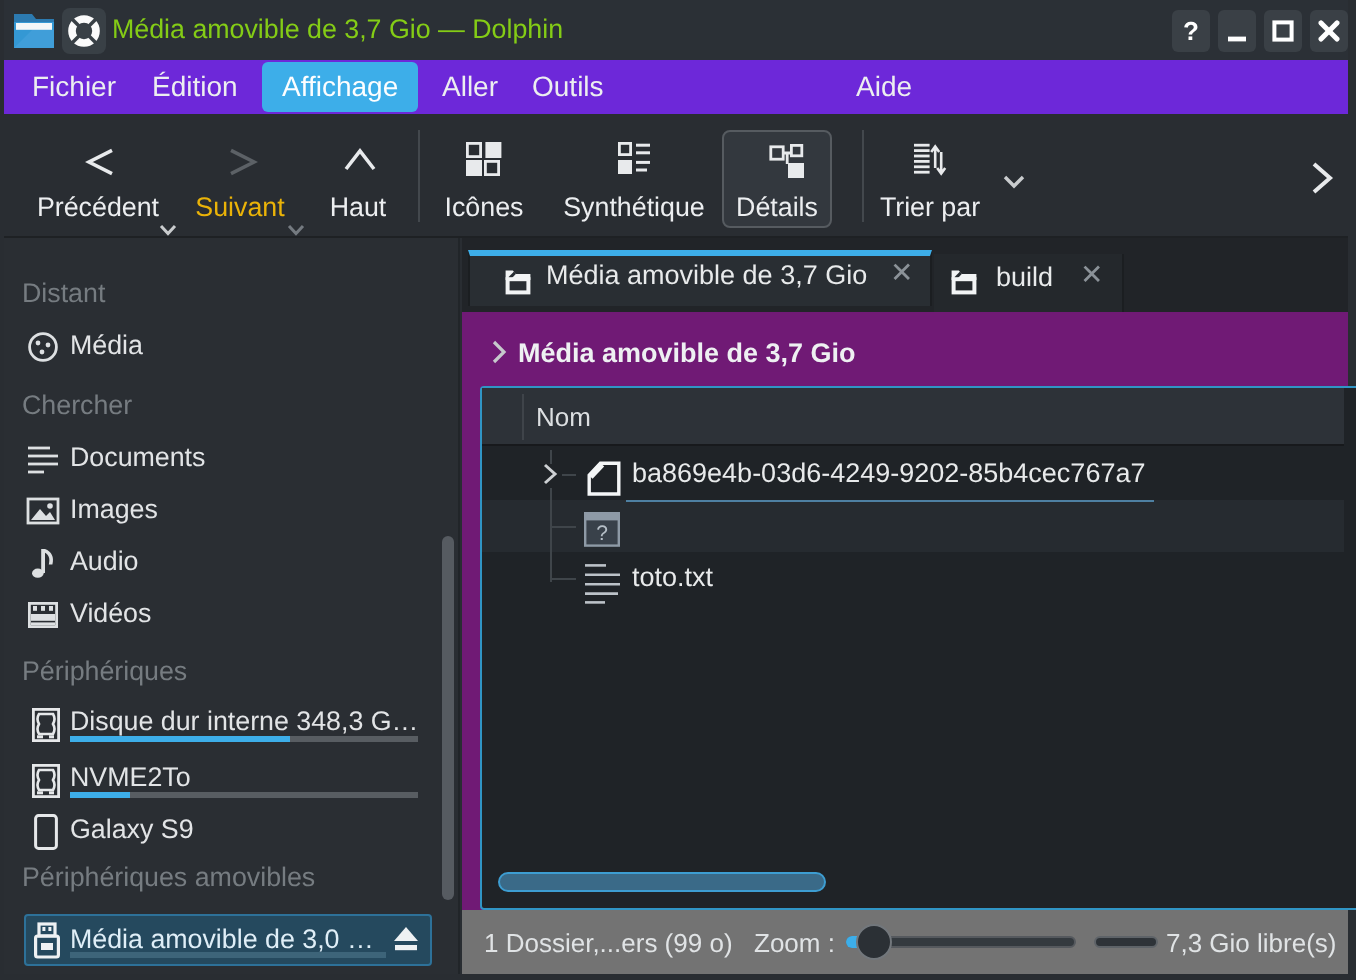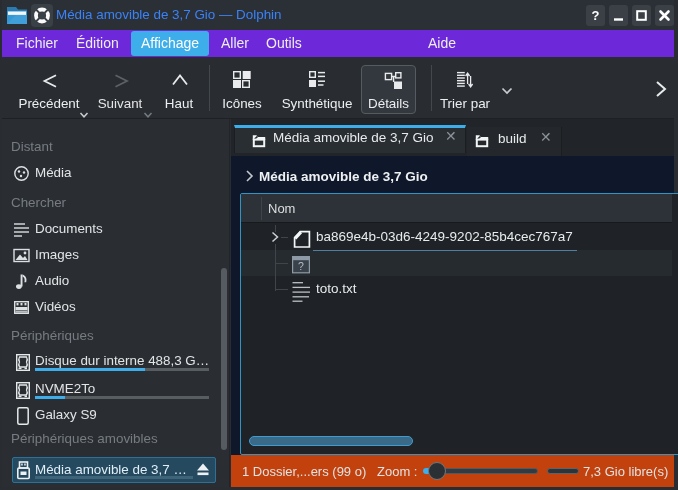"Média amovible de 3,7 Gio —" #titletext { color: #3b82f6 -> #84cc16 }
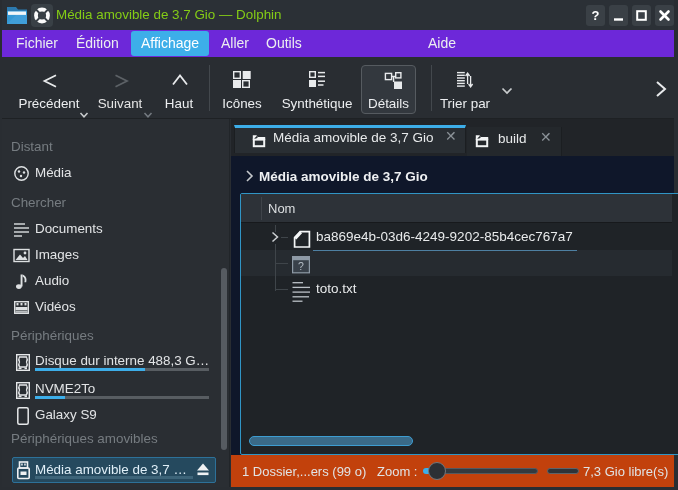"Suivant" div.abs { color: #e5e5e5 -> #eab308 }
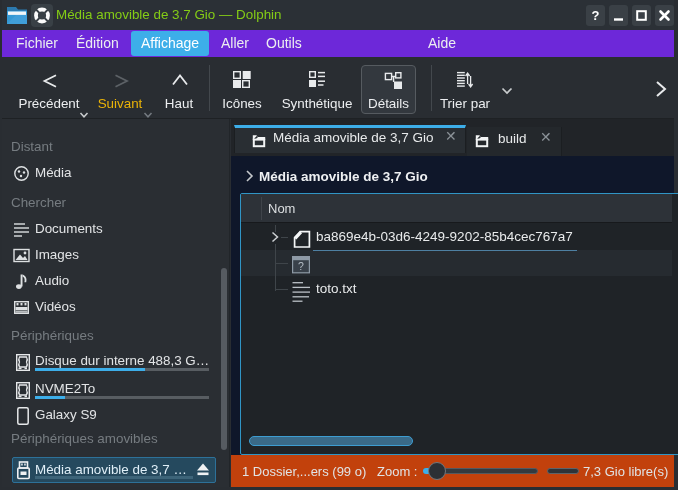"Média amovible de 3,7 Gio" #main { background: #0f172a -> #701a75 }
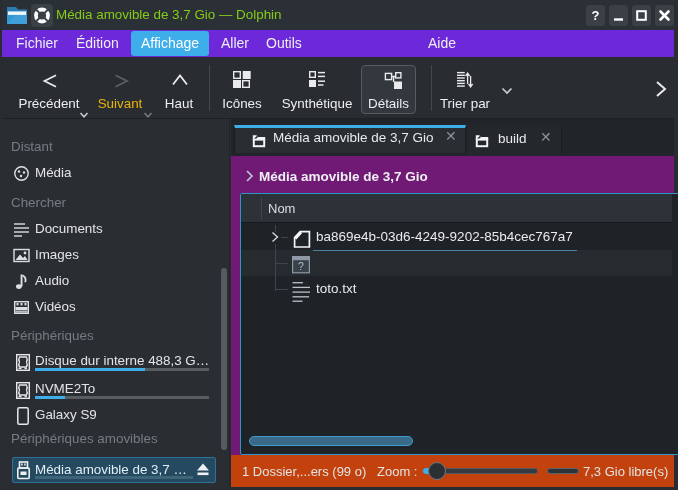"Disque dur interne 488,3 G…" div.abs { text: 488,3 -> 348,3 }
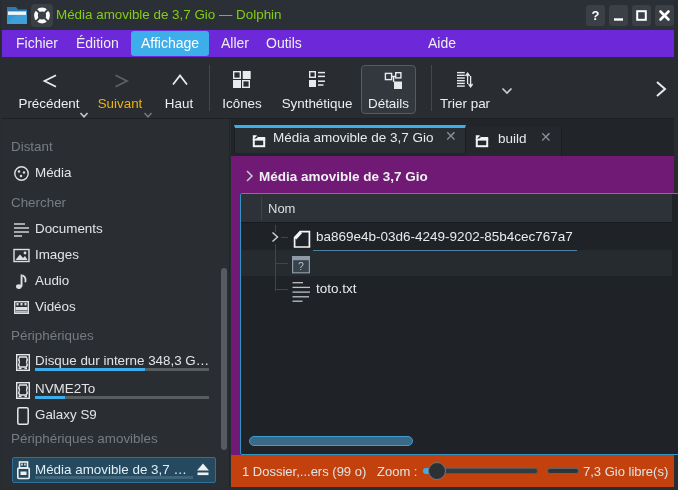"Média amovible de 3,7 …" div.abs { text: 3,7 -> 3,0 }
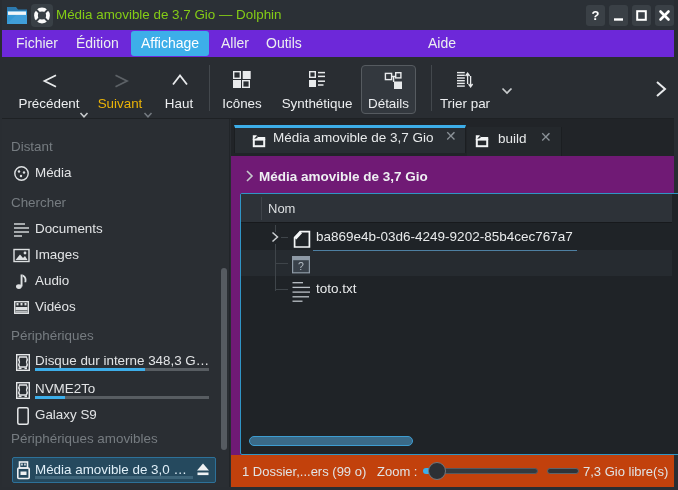"1 Dossier,...ers (99 o)" #statusbar { background: #c2410c -> #737373 }
